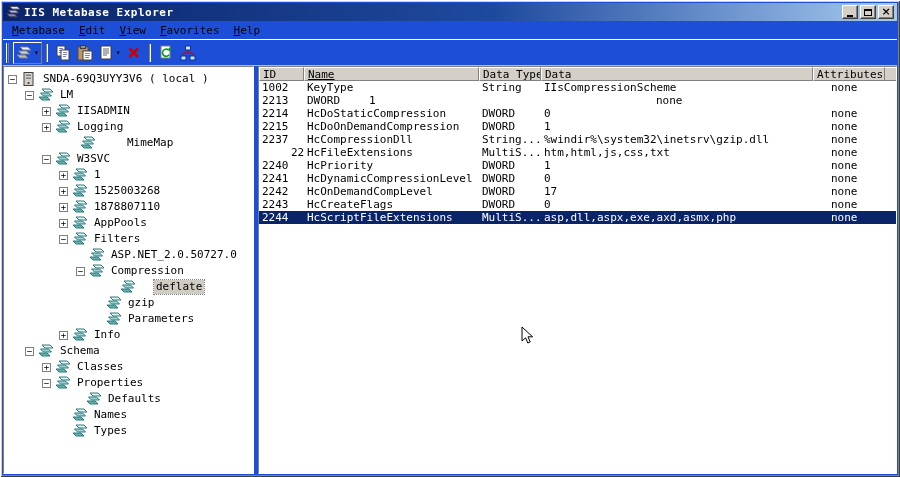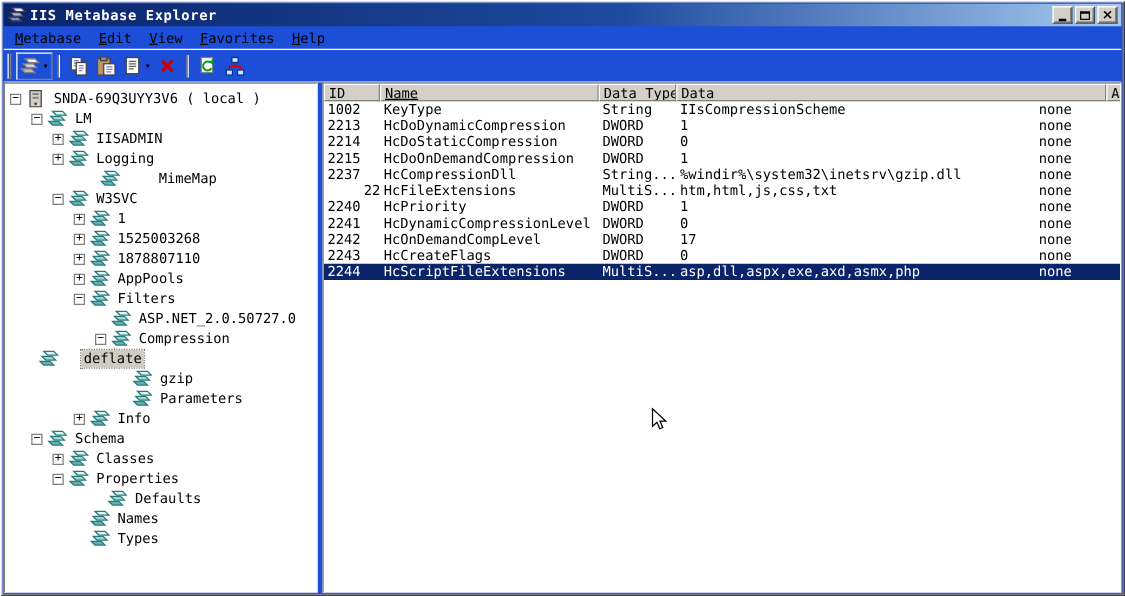"Data" div.hcell { width: 344px -> 272px }
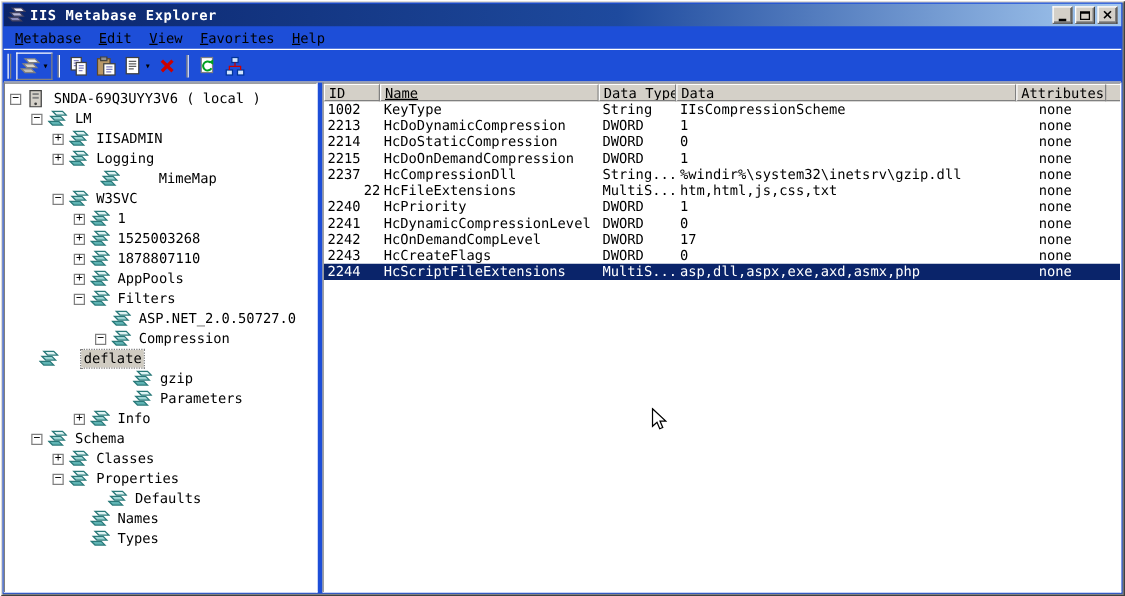"HcDoDynamicCompression" span.lcell { html: <span>HcDoDynamicCompression</span> -> none }
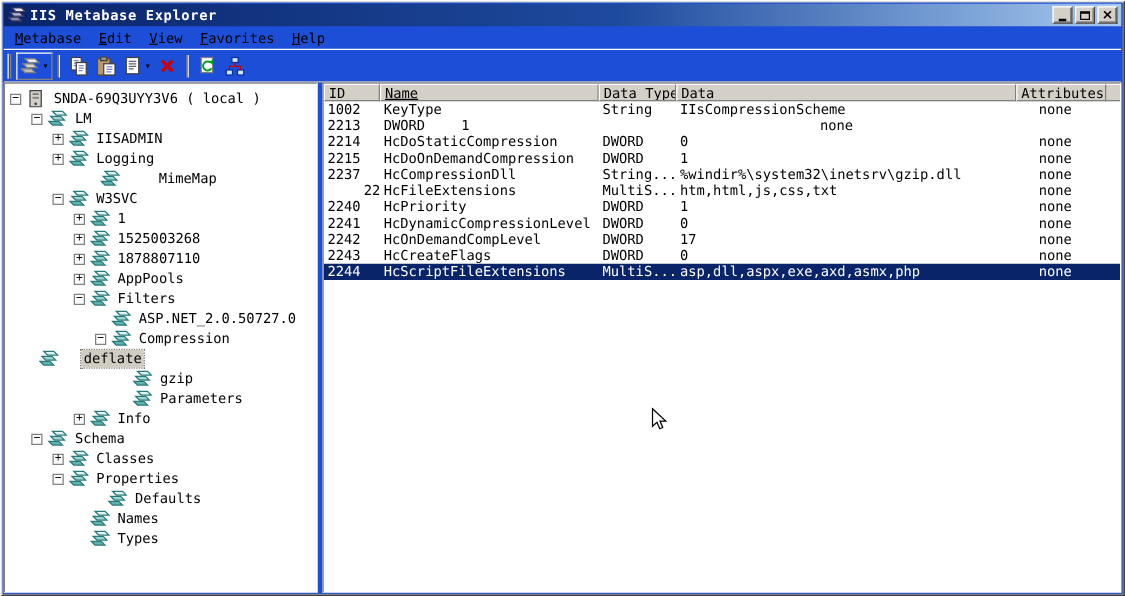"deflate" div.tnode { padding-left: none -> 89px }
